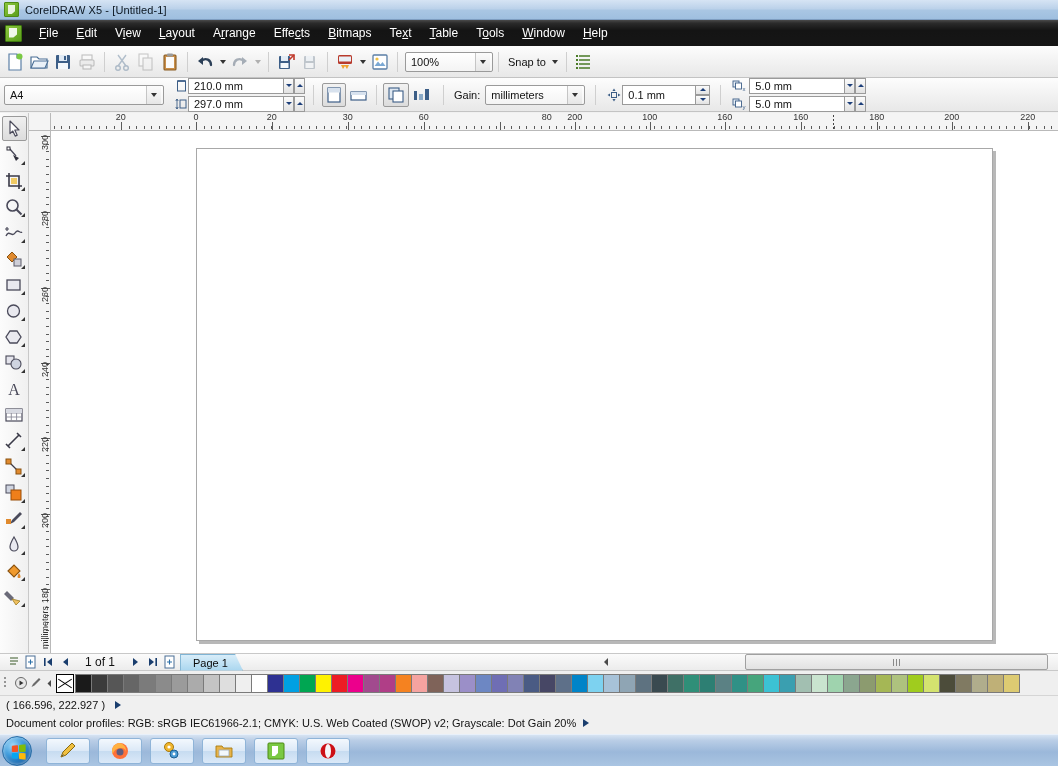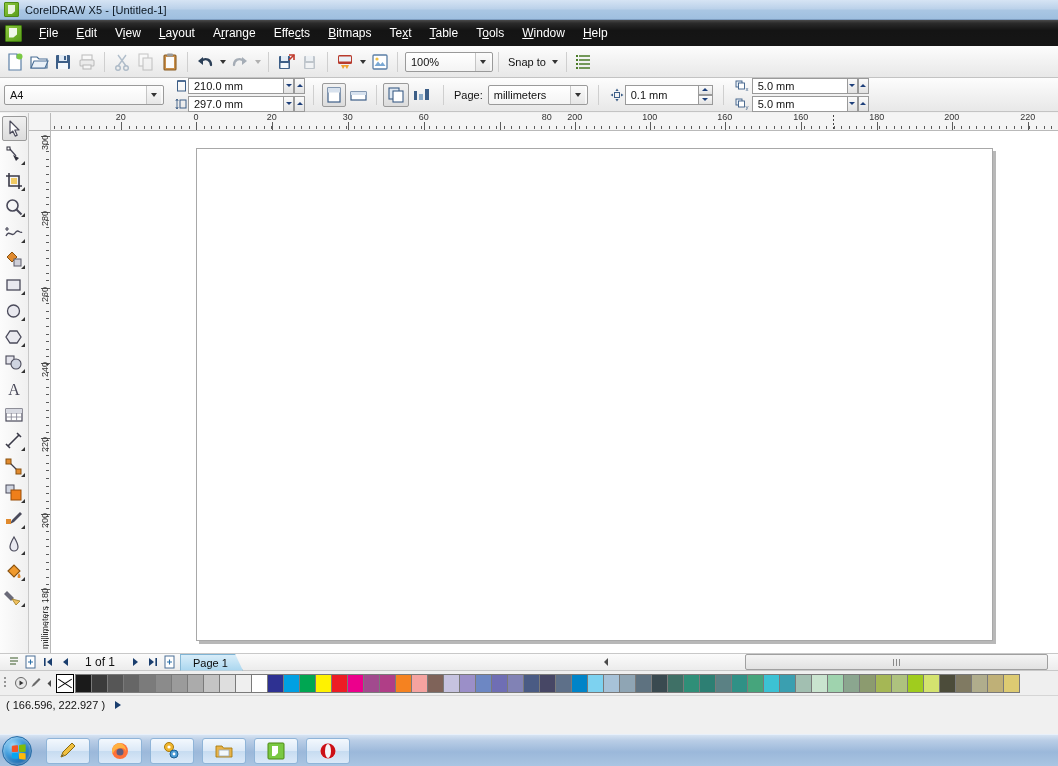"Page:" div.lbl { text: Page -> Gain }
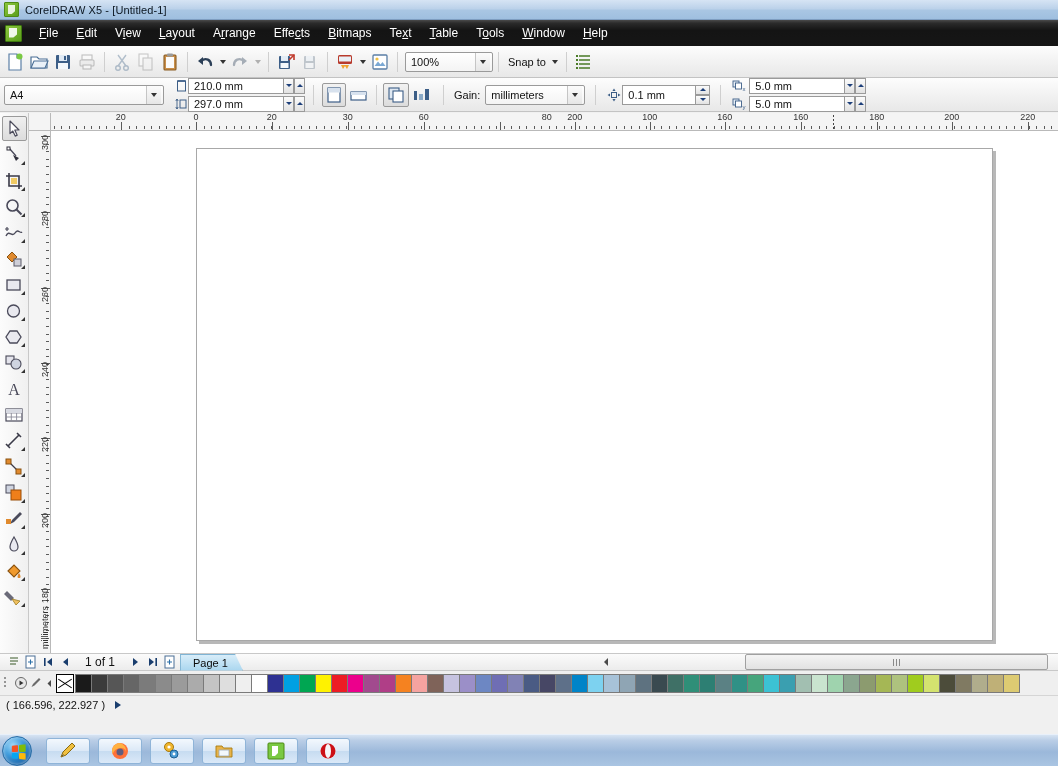"Document color profiles: RGB: sRGB" div.status-row2 { html: none -> <div> <span>Document color profiles: RGB: sRGB IEC61966-2.1; CMYK: U.S. Web Coated (SWOP) v2; Grayscale: Dot Gain 20%</span> <span></span> </div> }
